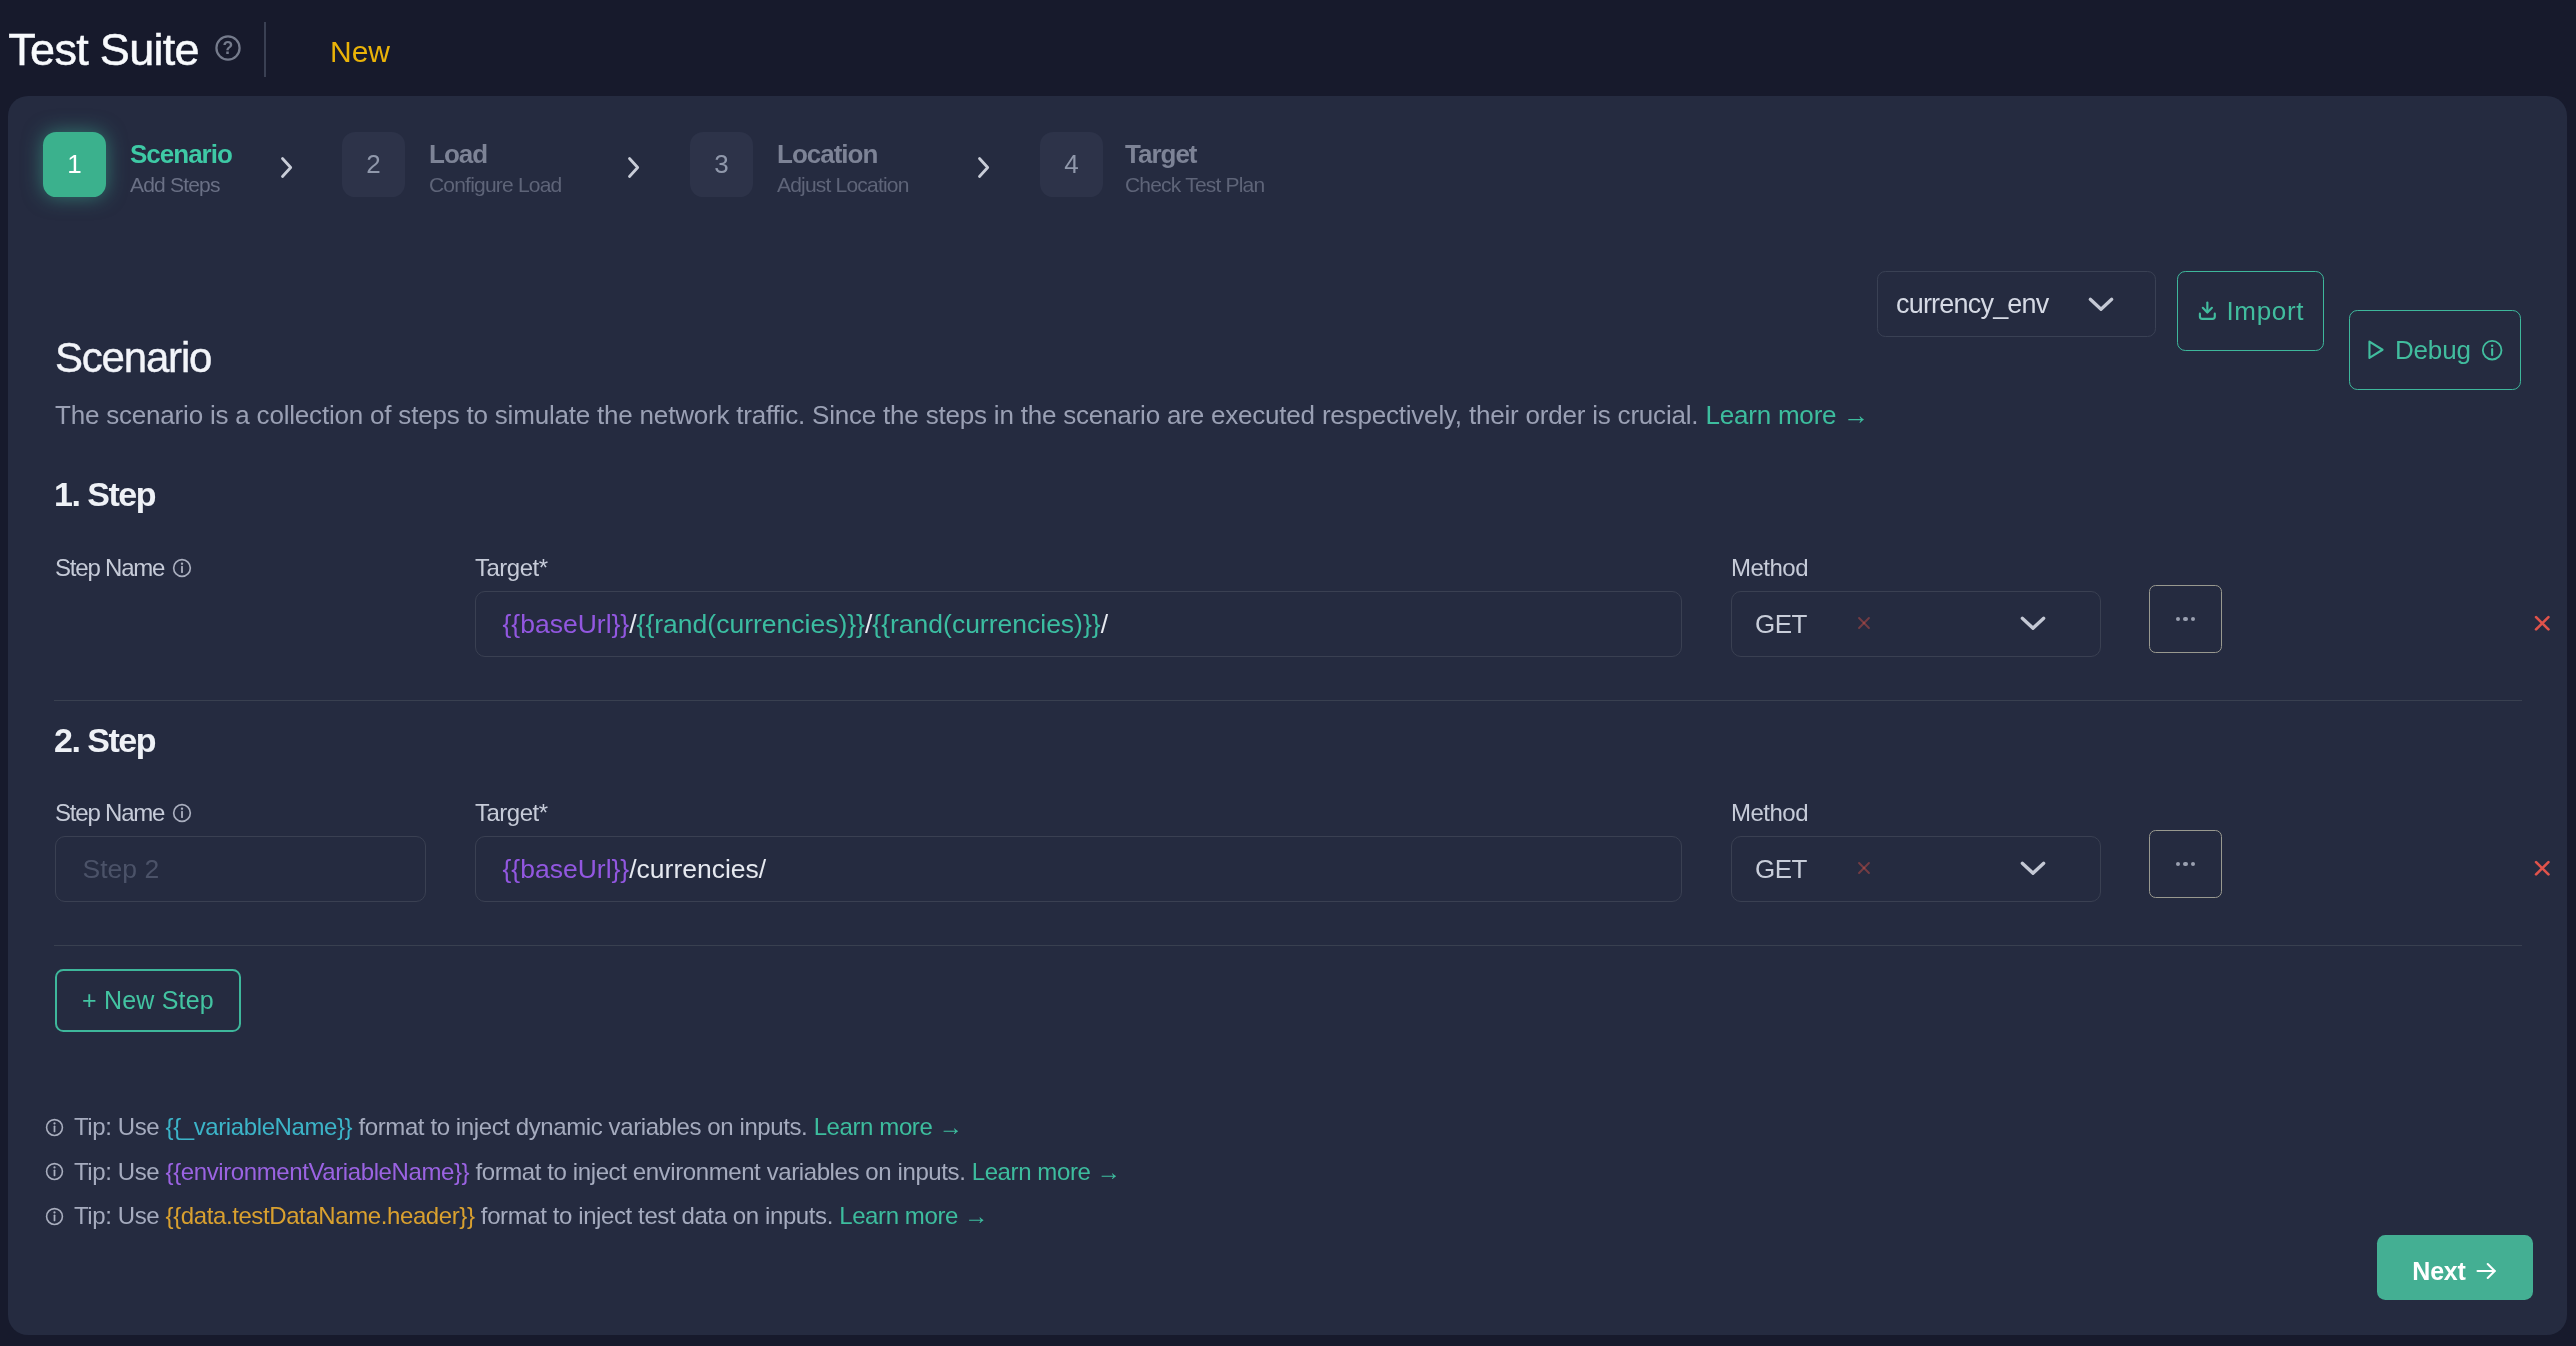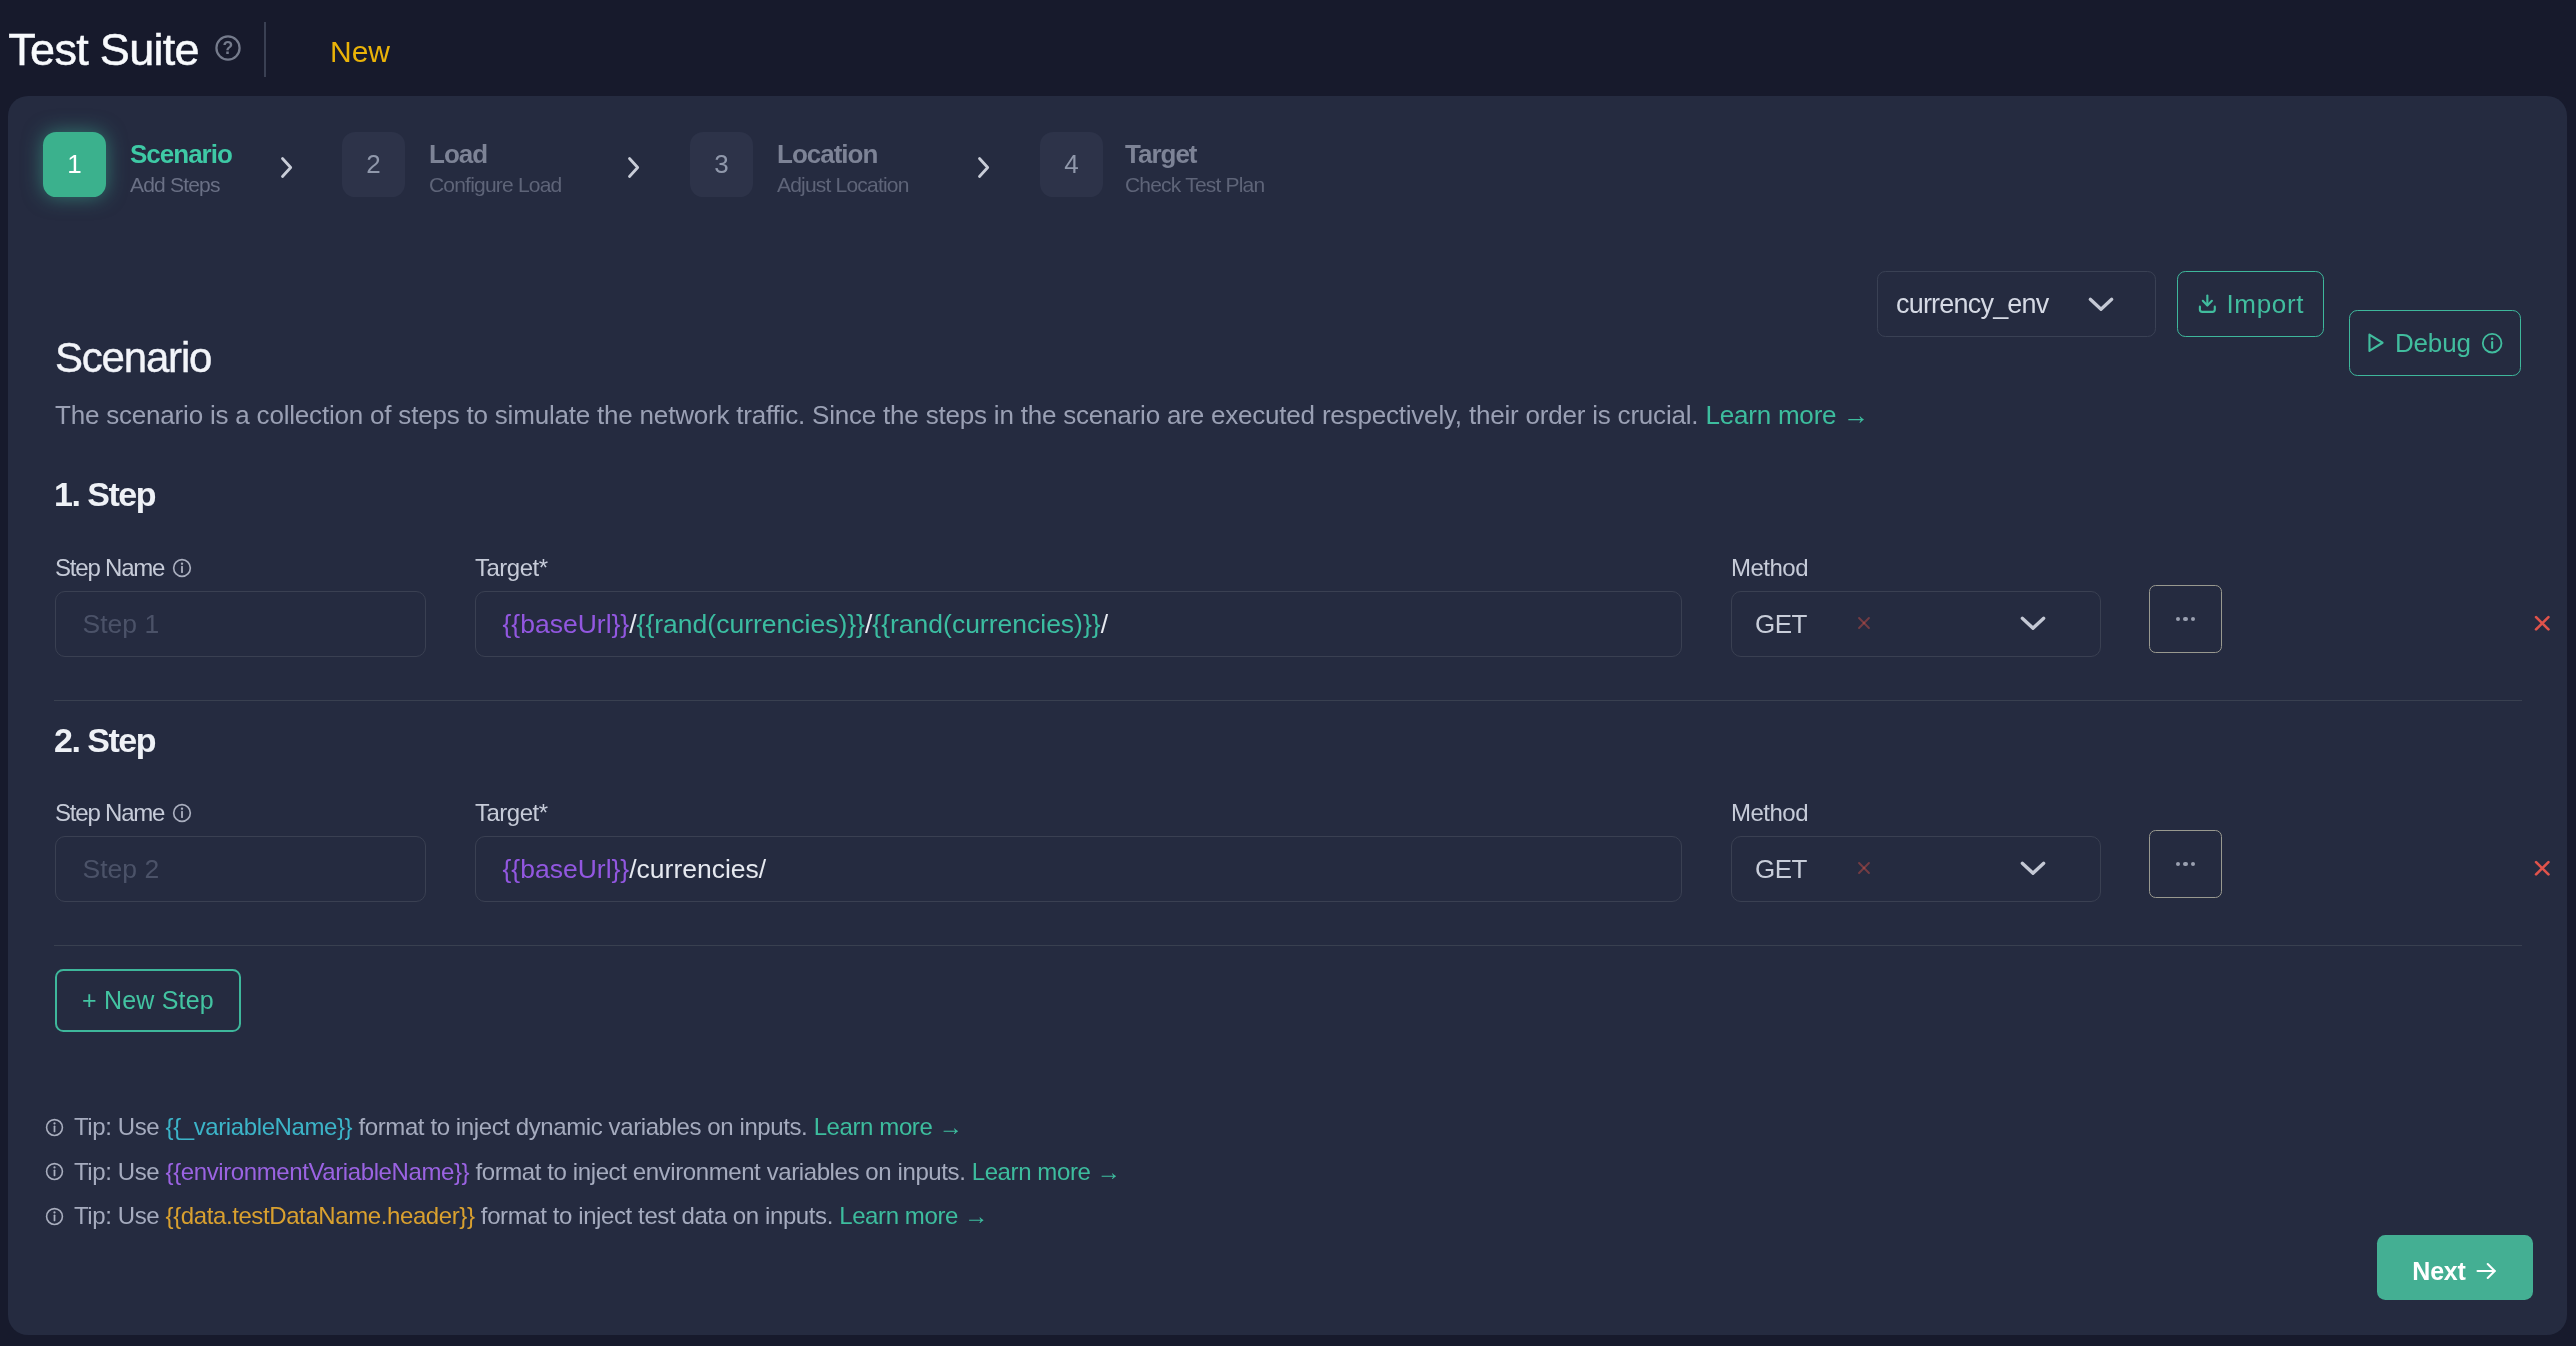"Import" .tealbtn { height: 66px -> 80px }
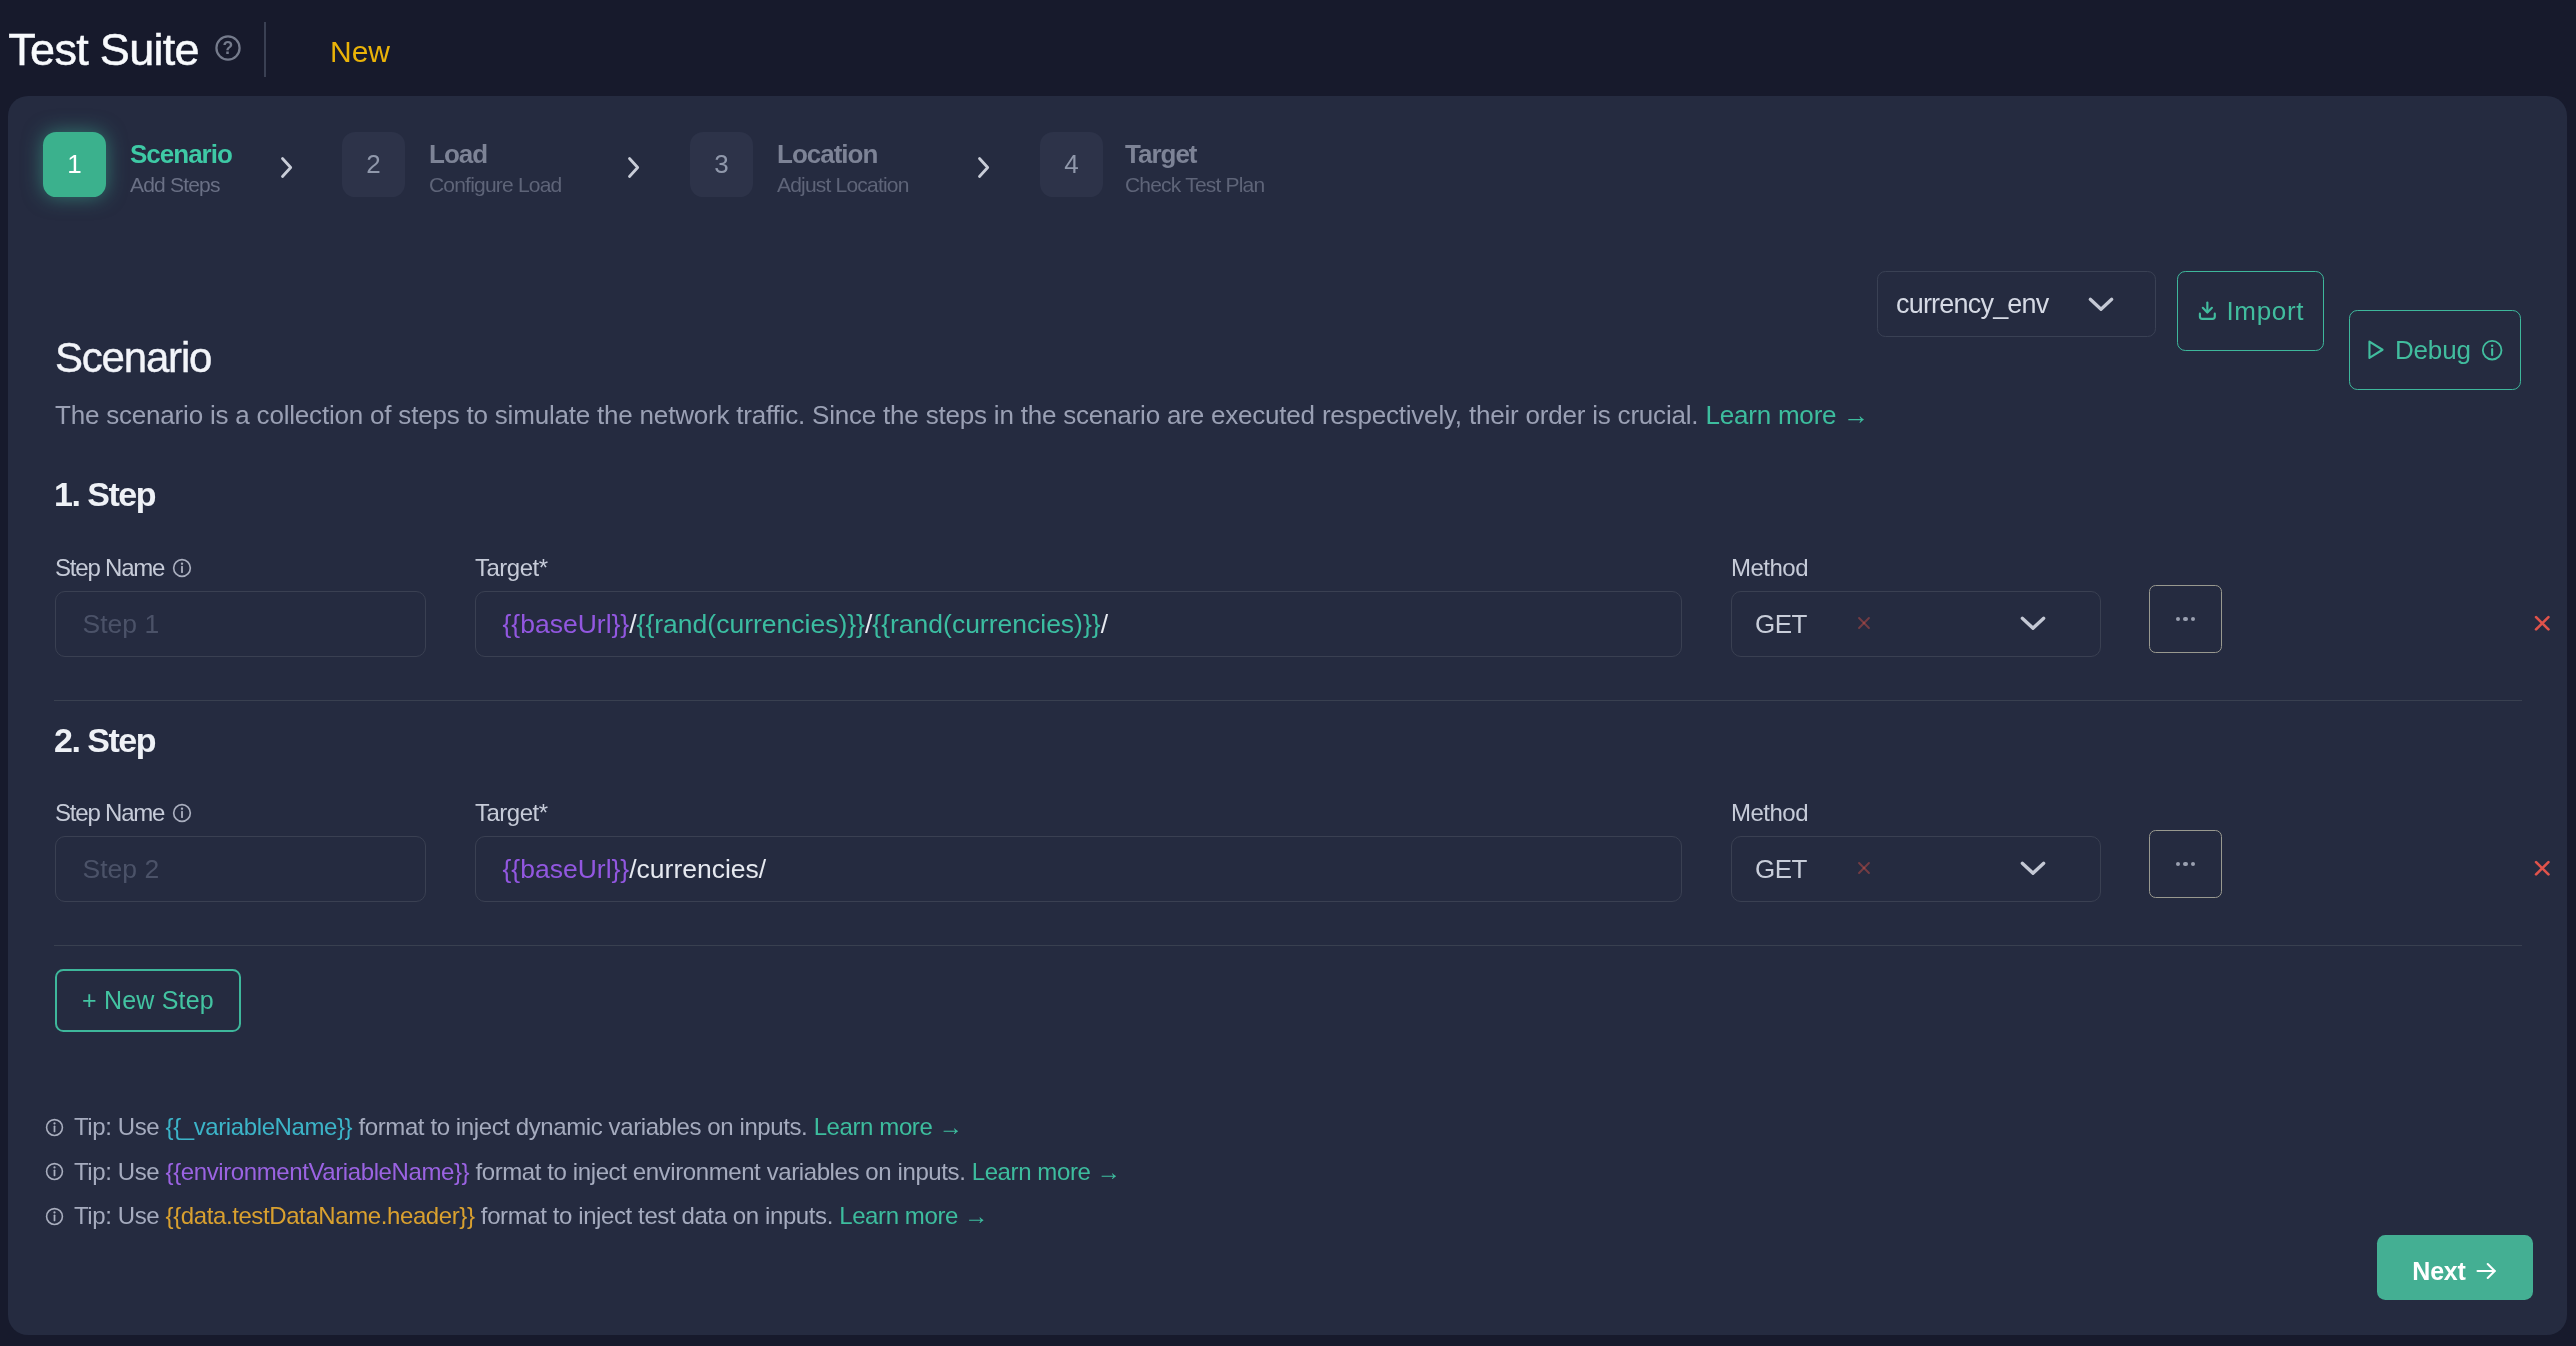"Step 1" div.input { html: <div>Step 1</div> -> none }
